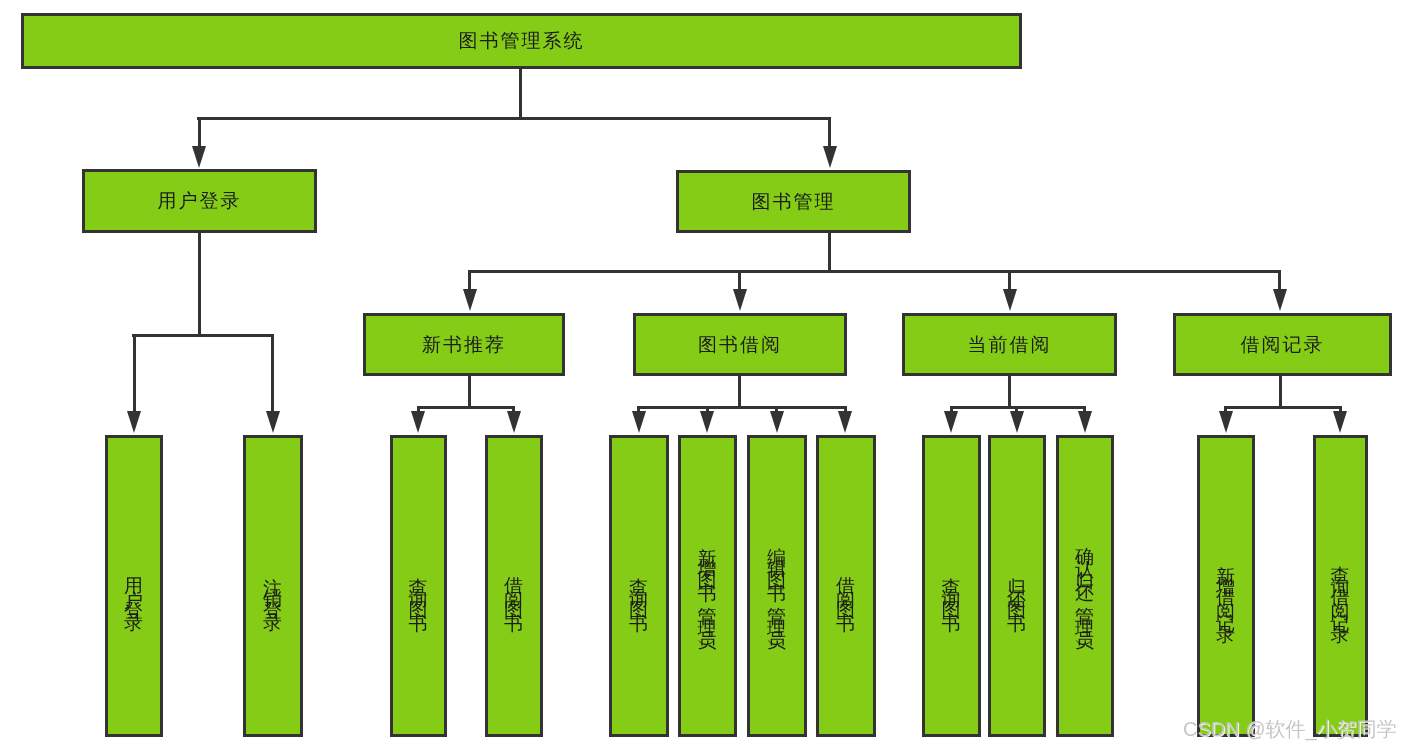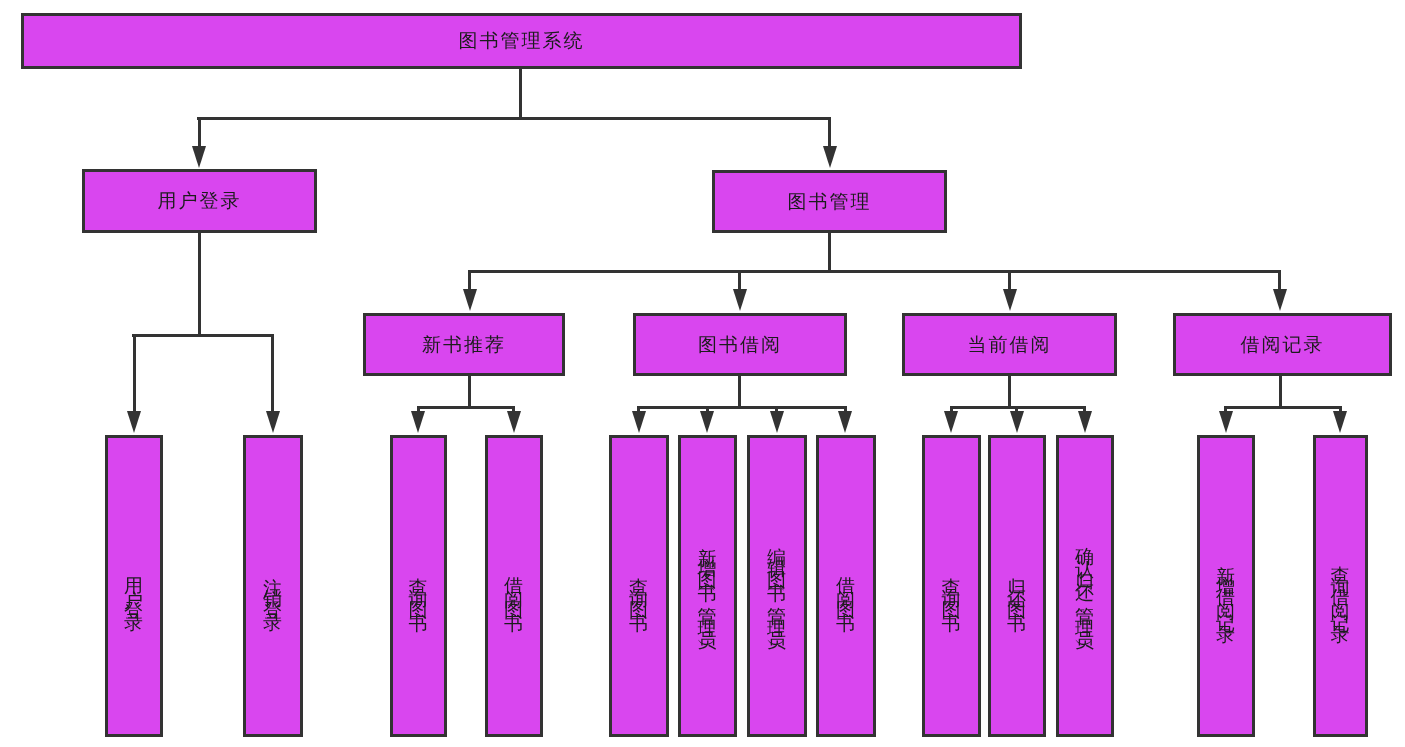"图书管理系统" .box { background: #d946ef -> #84cc16 }
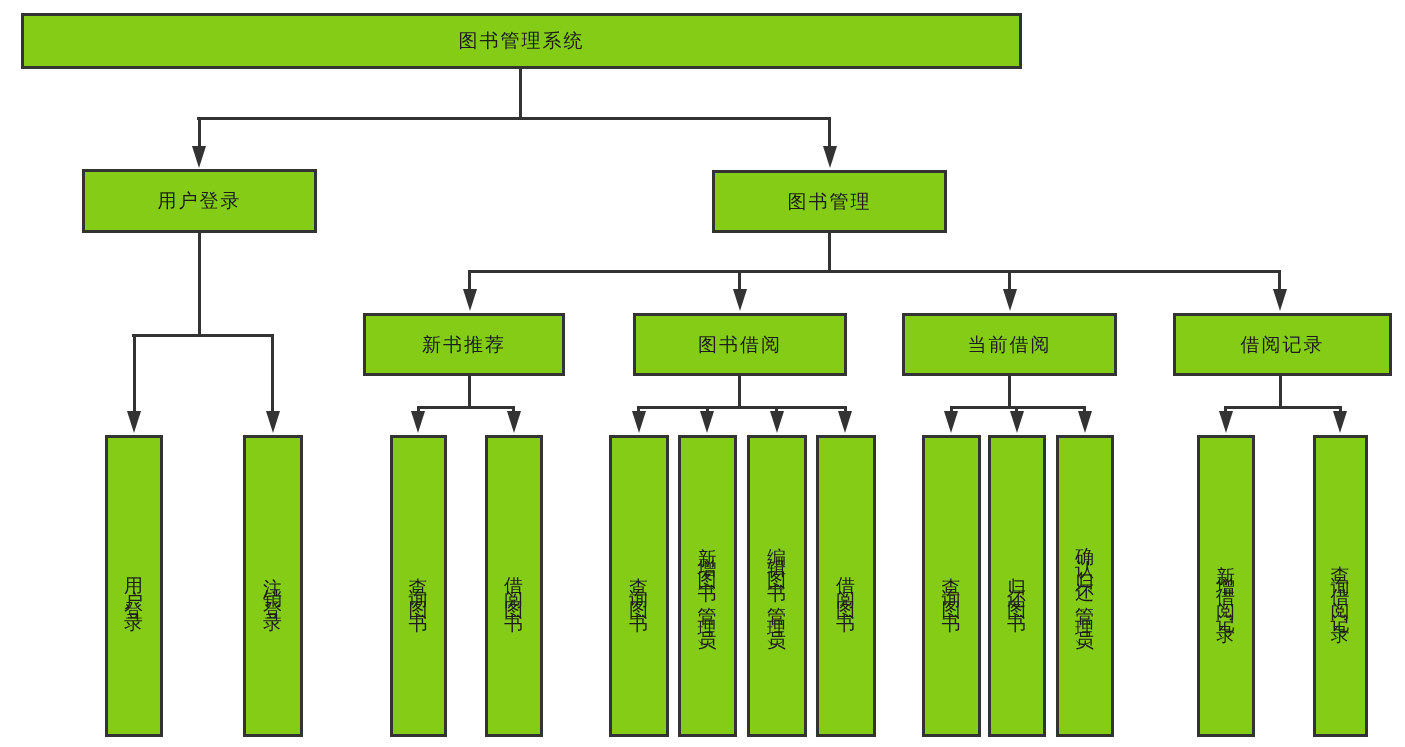"图书管理" div.box { left: 712px -> 676px }
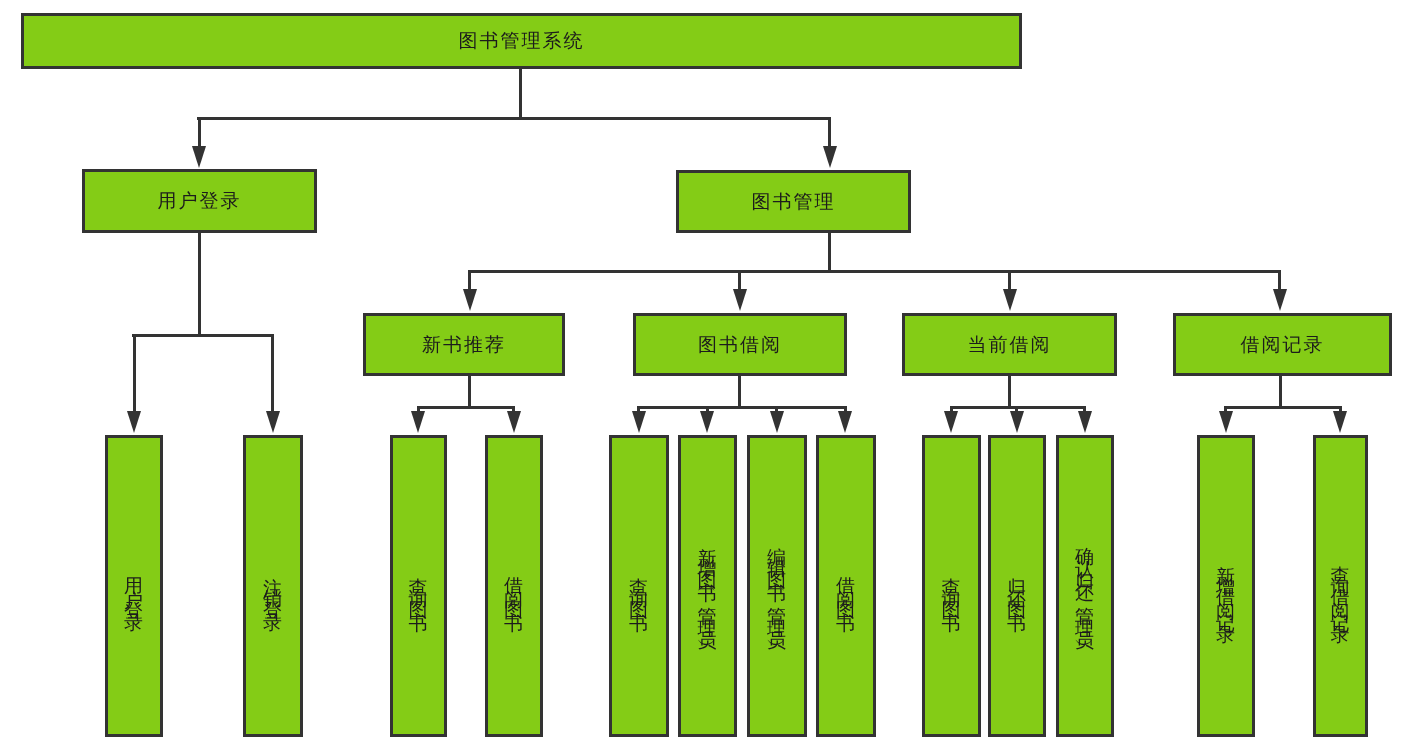"CSDN @软件_小贺同学" div.watermark { html: none -> <div>CSDN @软件_小贺同学</div> }
